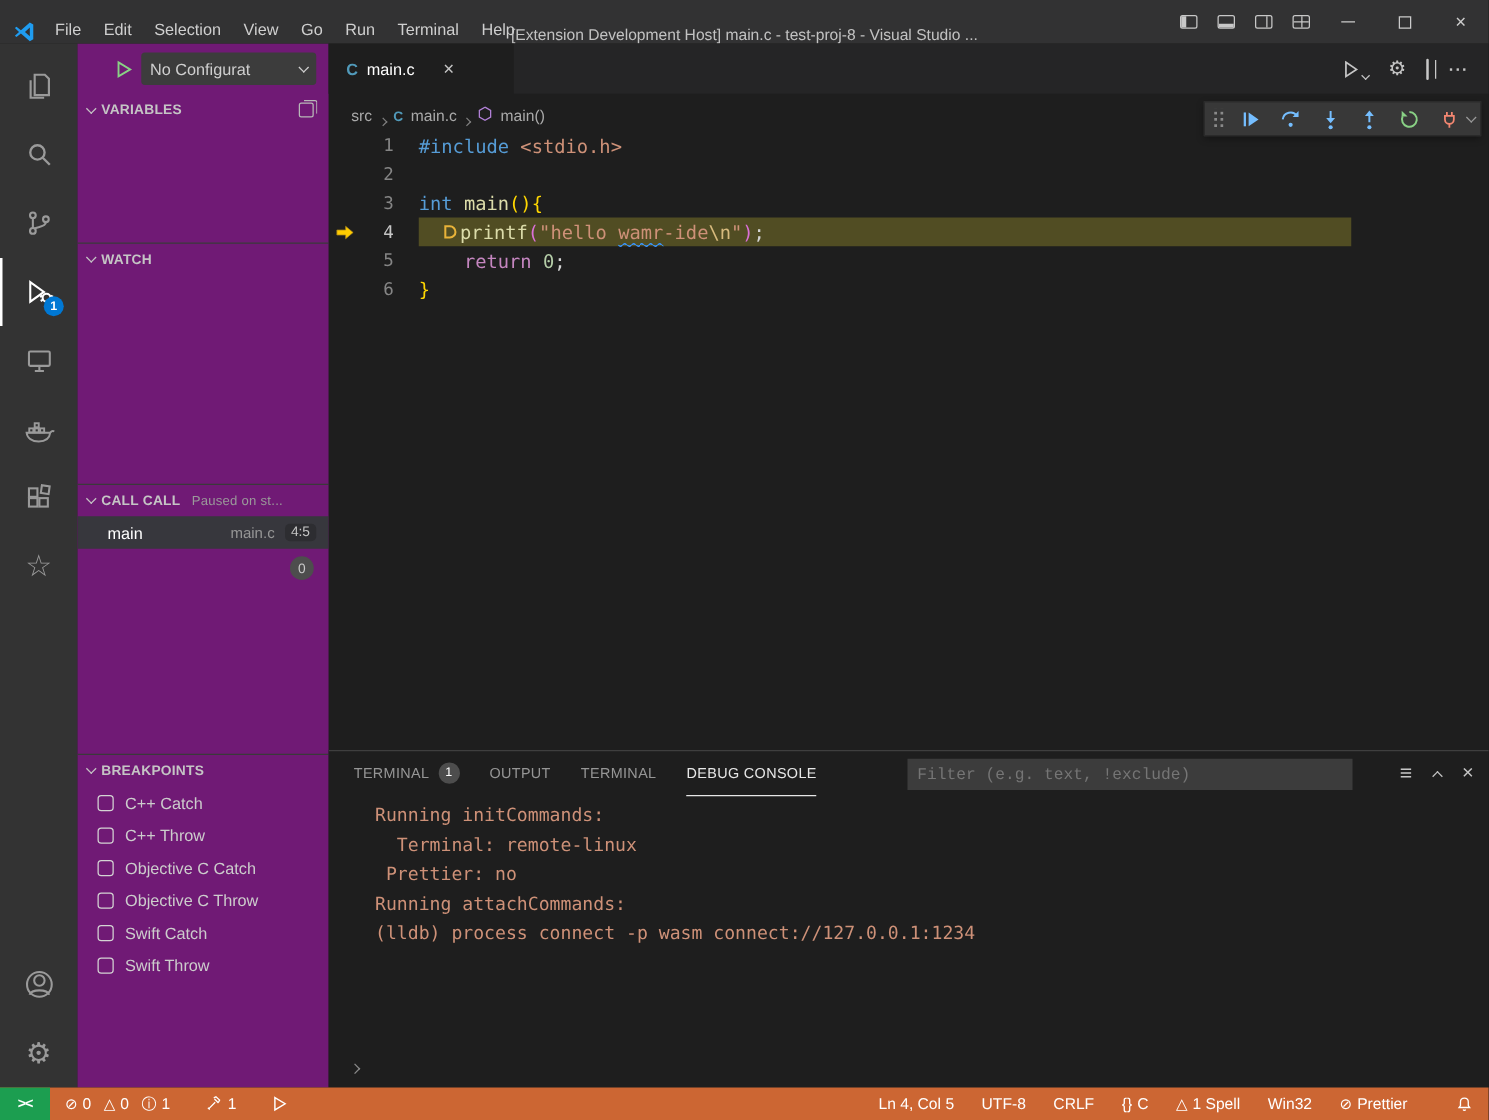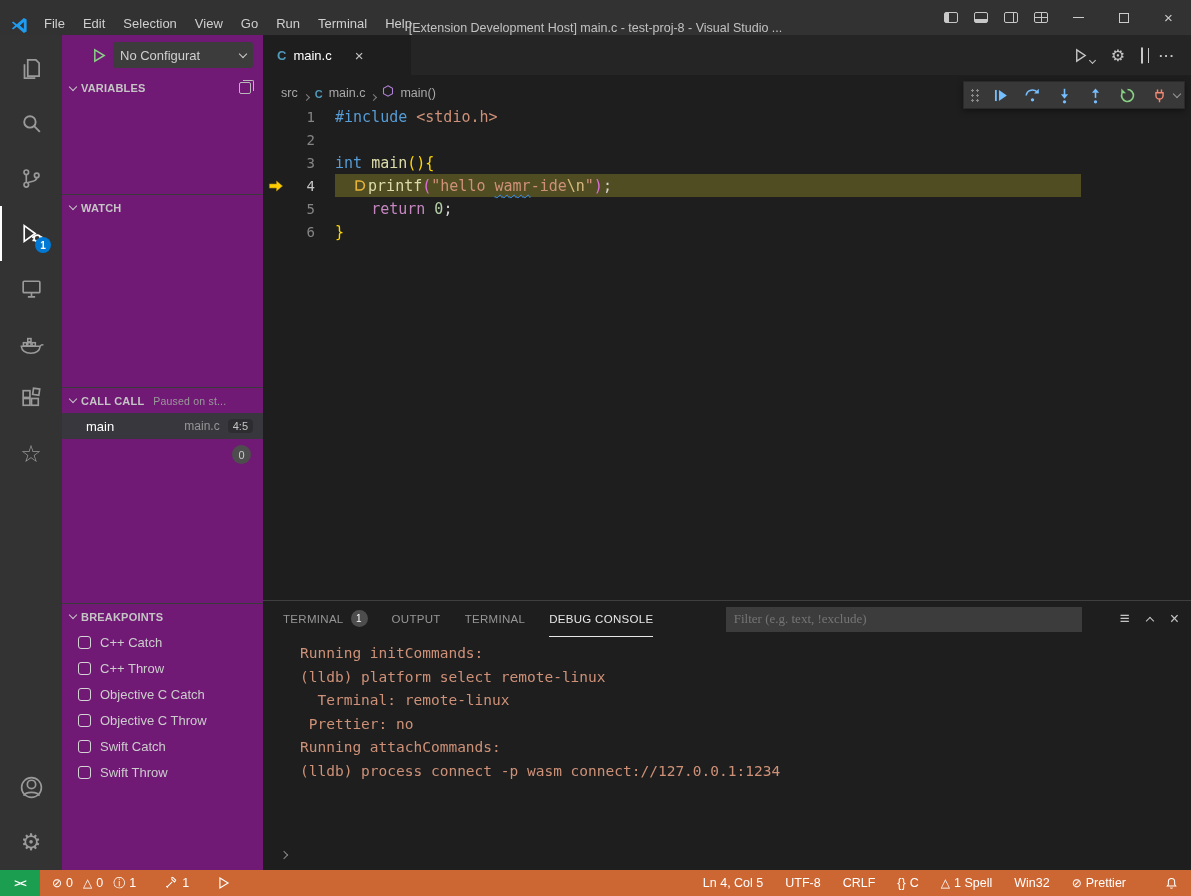"Filter (e.g. text, !exclude)" .filter-input { font-family: Liberation Serif, serif -> Liberation Mono, monospace }
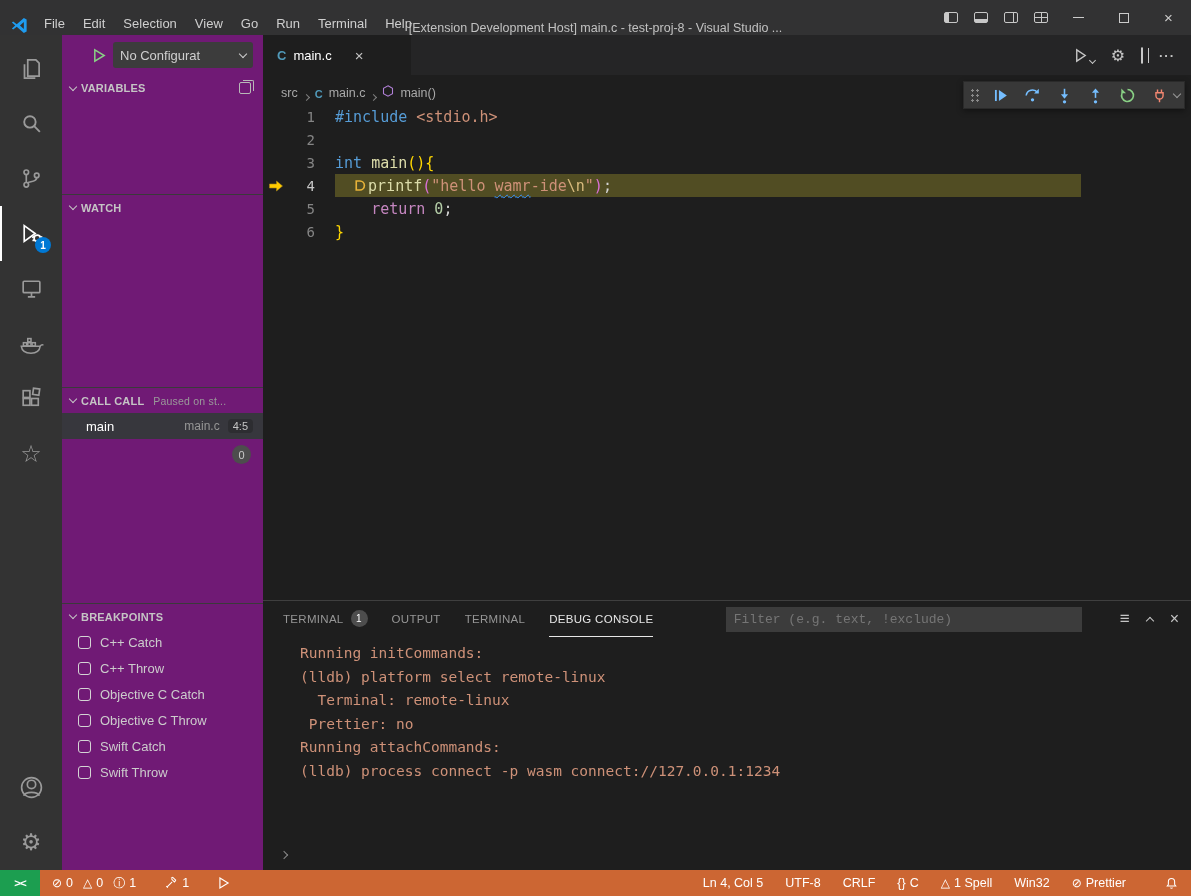"(lldb) platform select remote-linux" div.console-line { html: <div>(lldb) platform select remote-linux</div> -> none }
